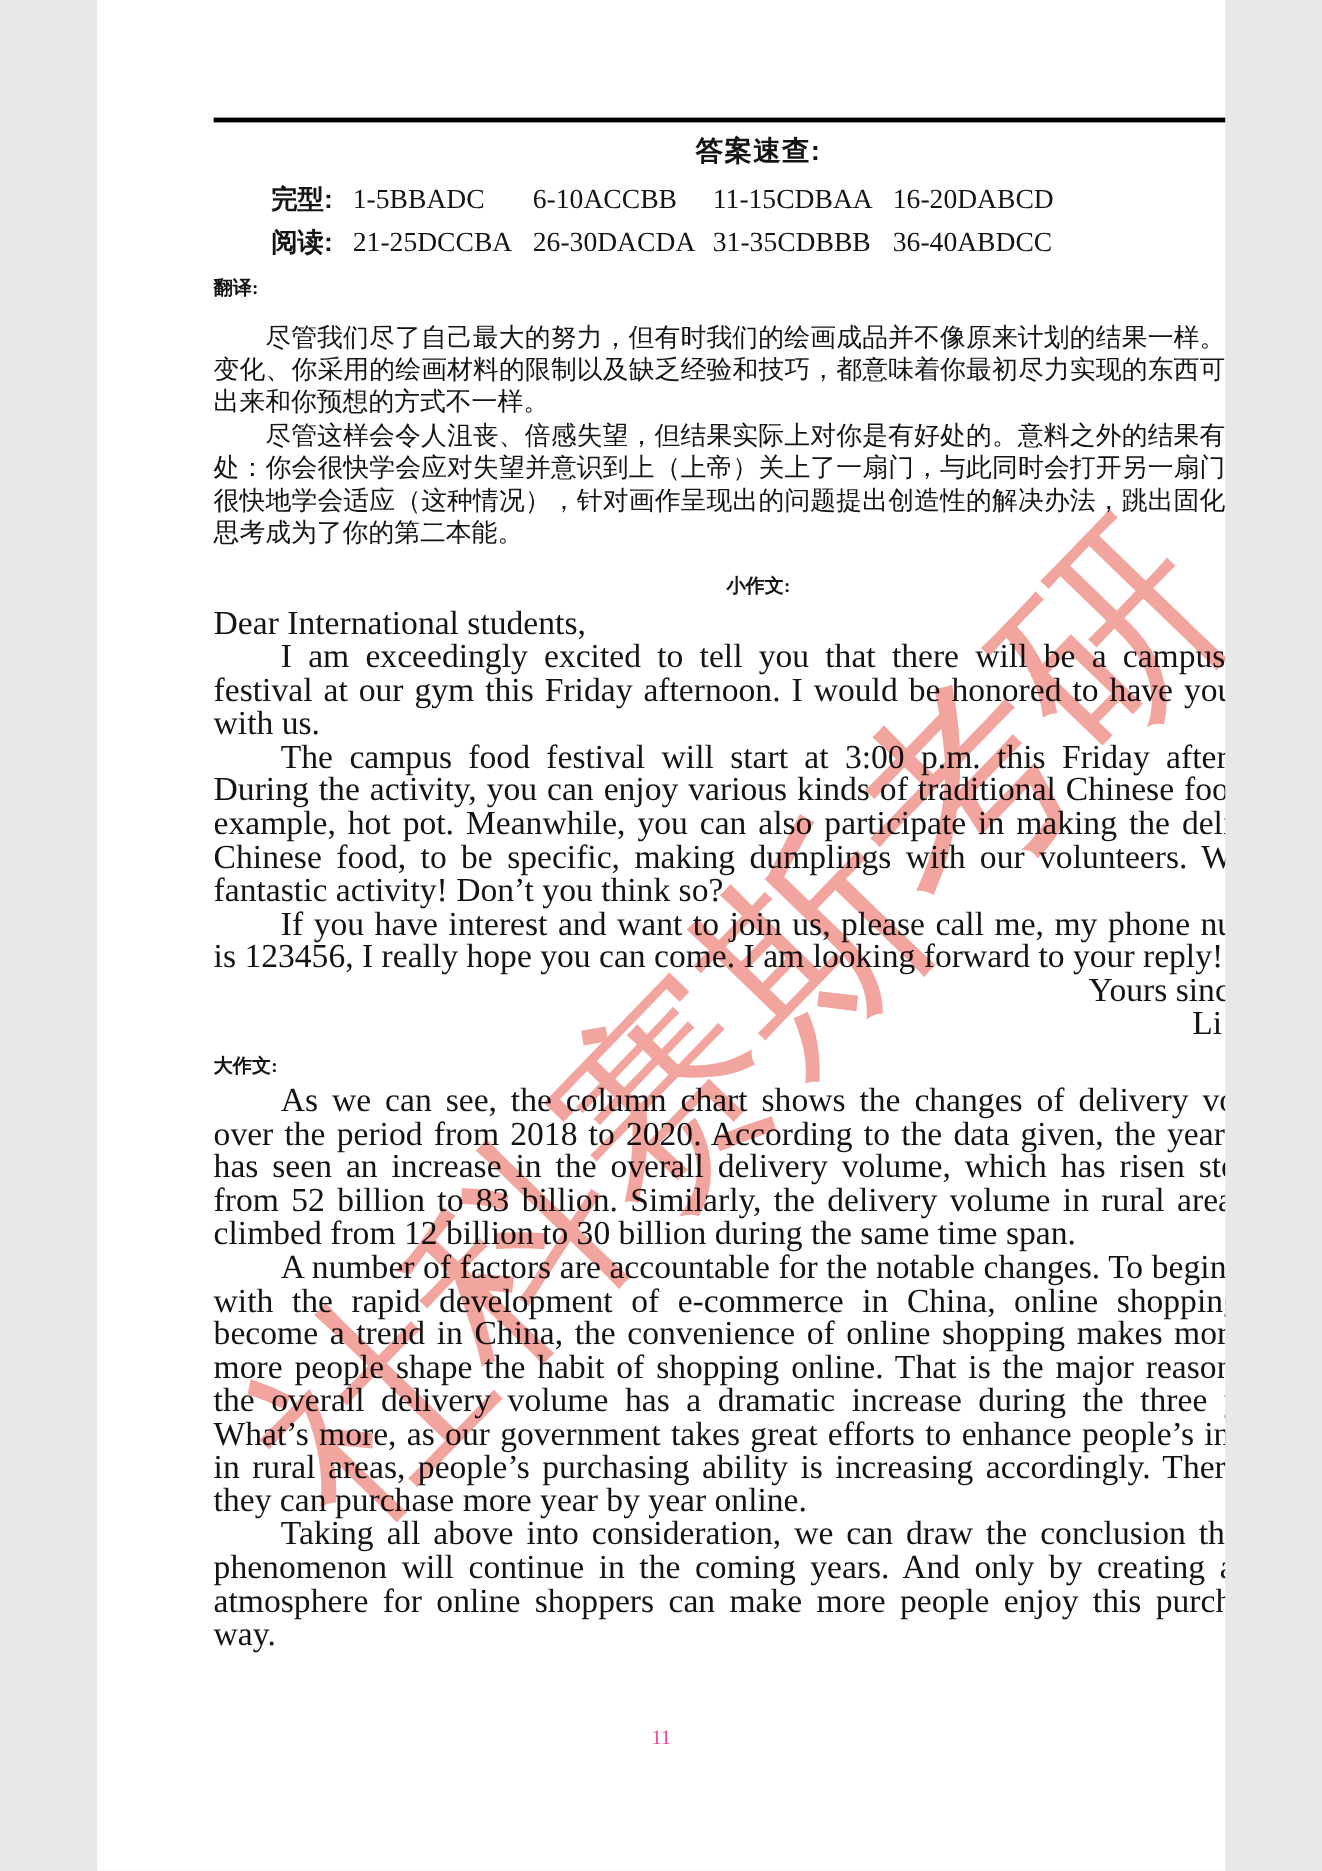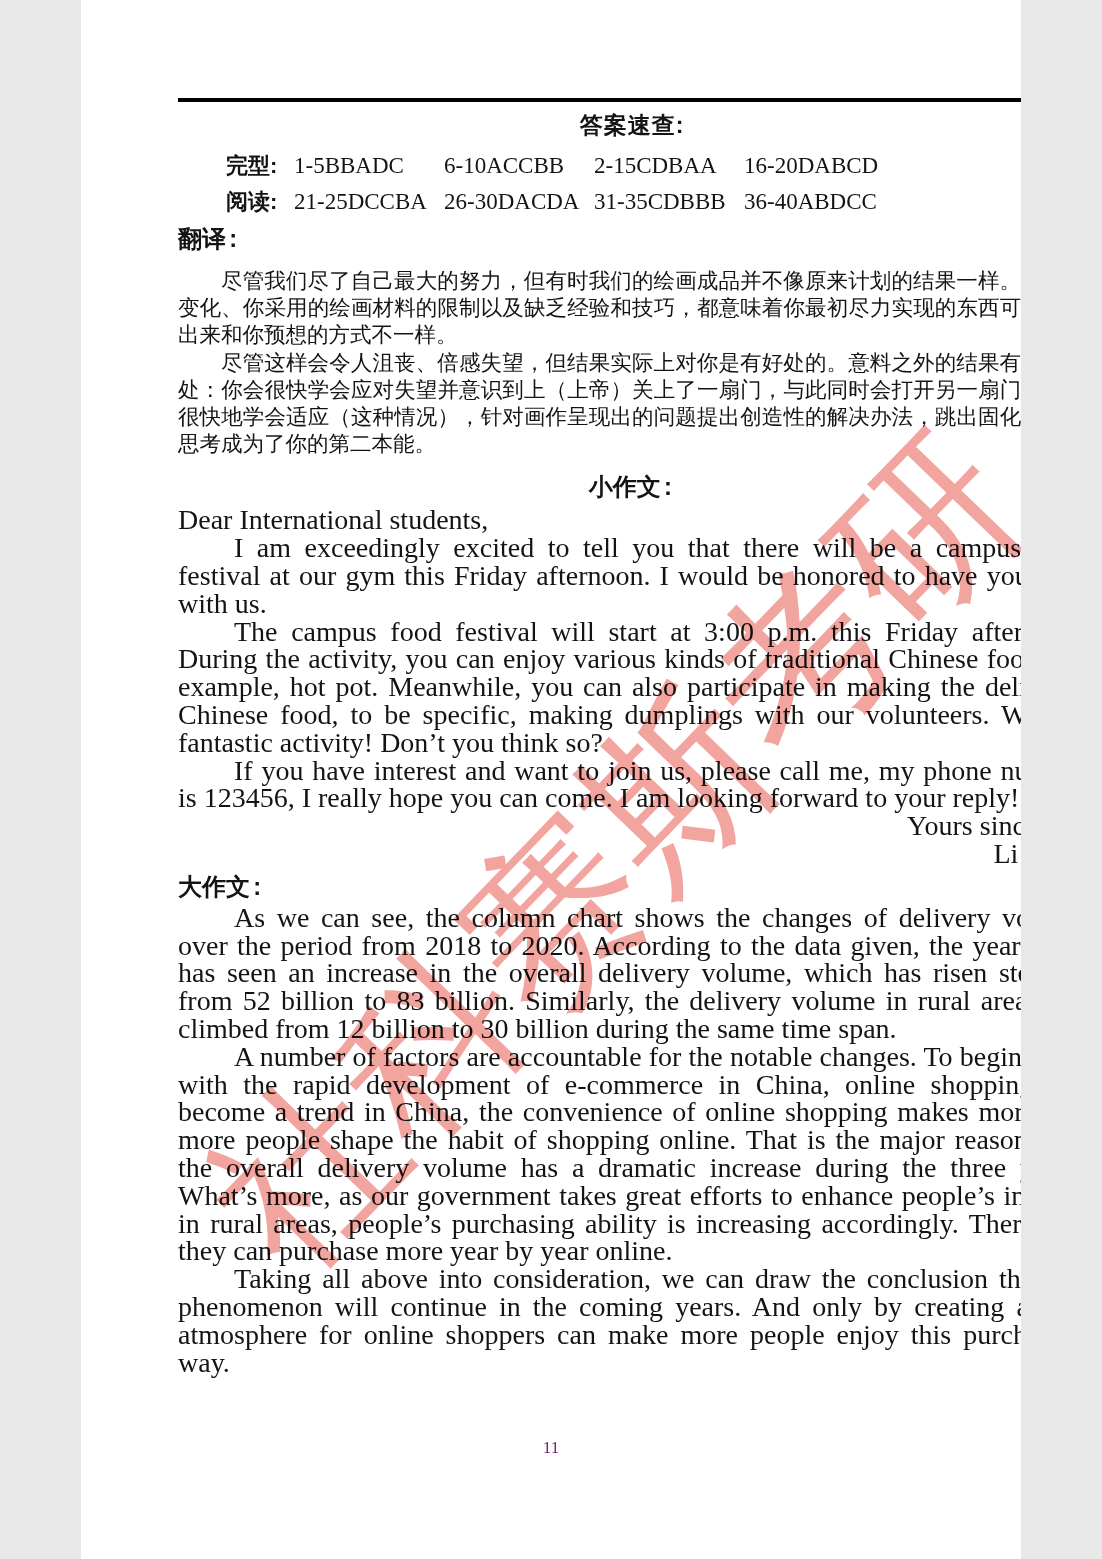"2-15CDBAA" span.agroup { text: 2-15CDBAA -> 11-15CDBAA }
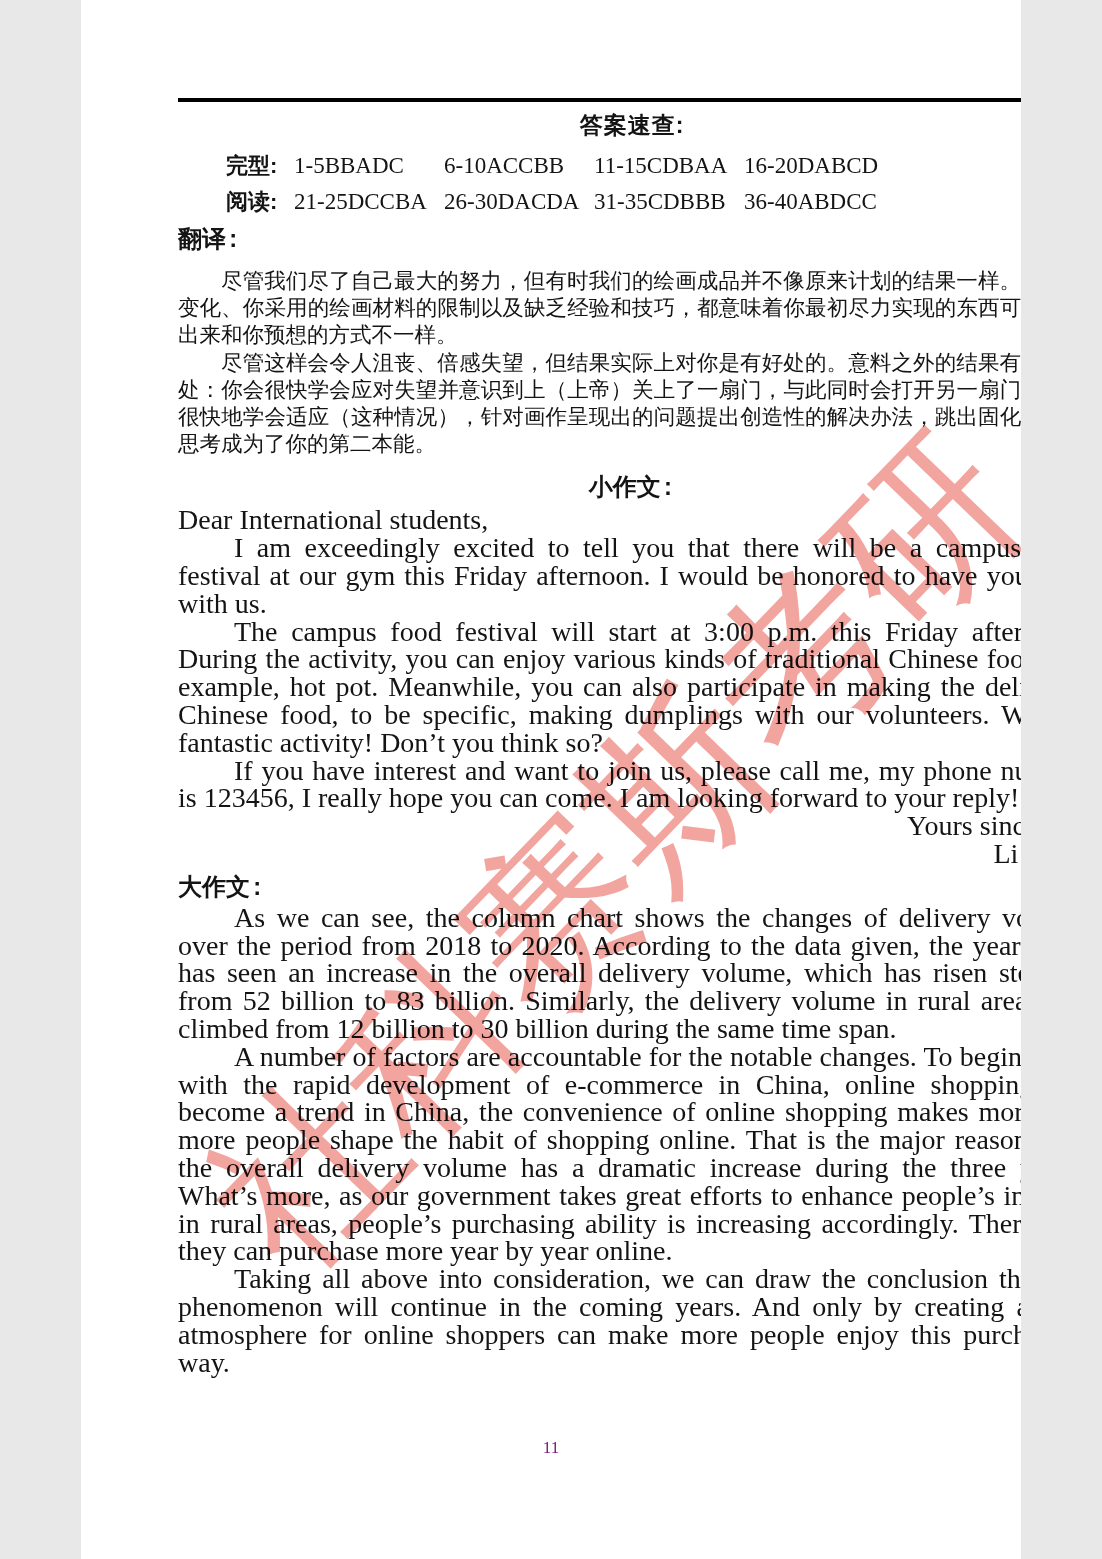"翻译:" .heading-cn { font-family: Liberation Mono, monospace -> Liberation Serif, serif; font-size: 24px -> 16px }
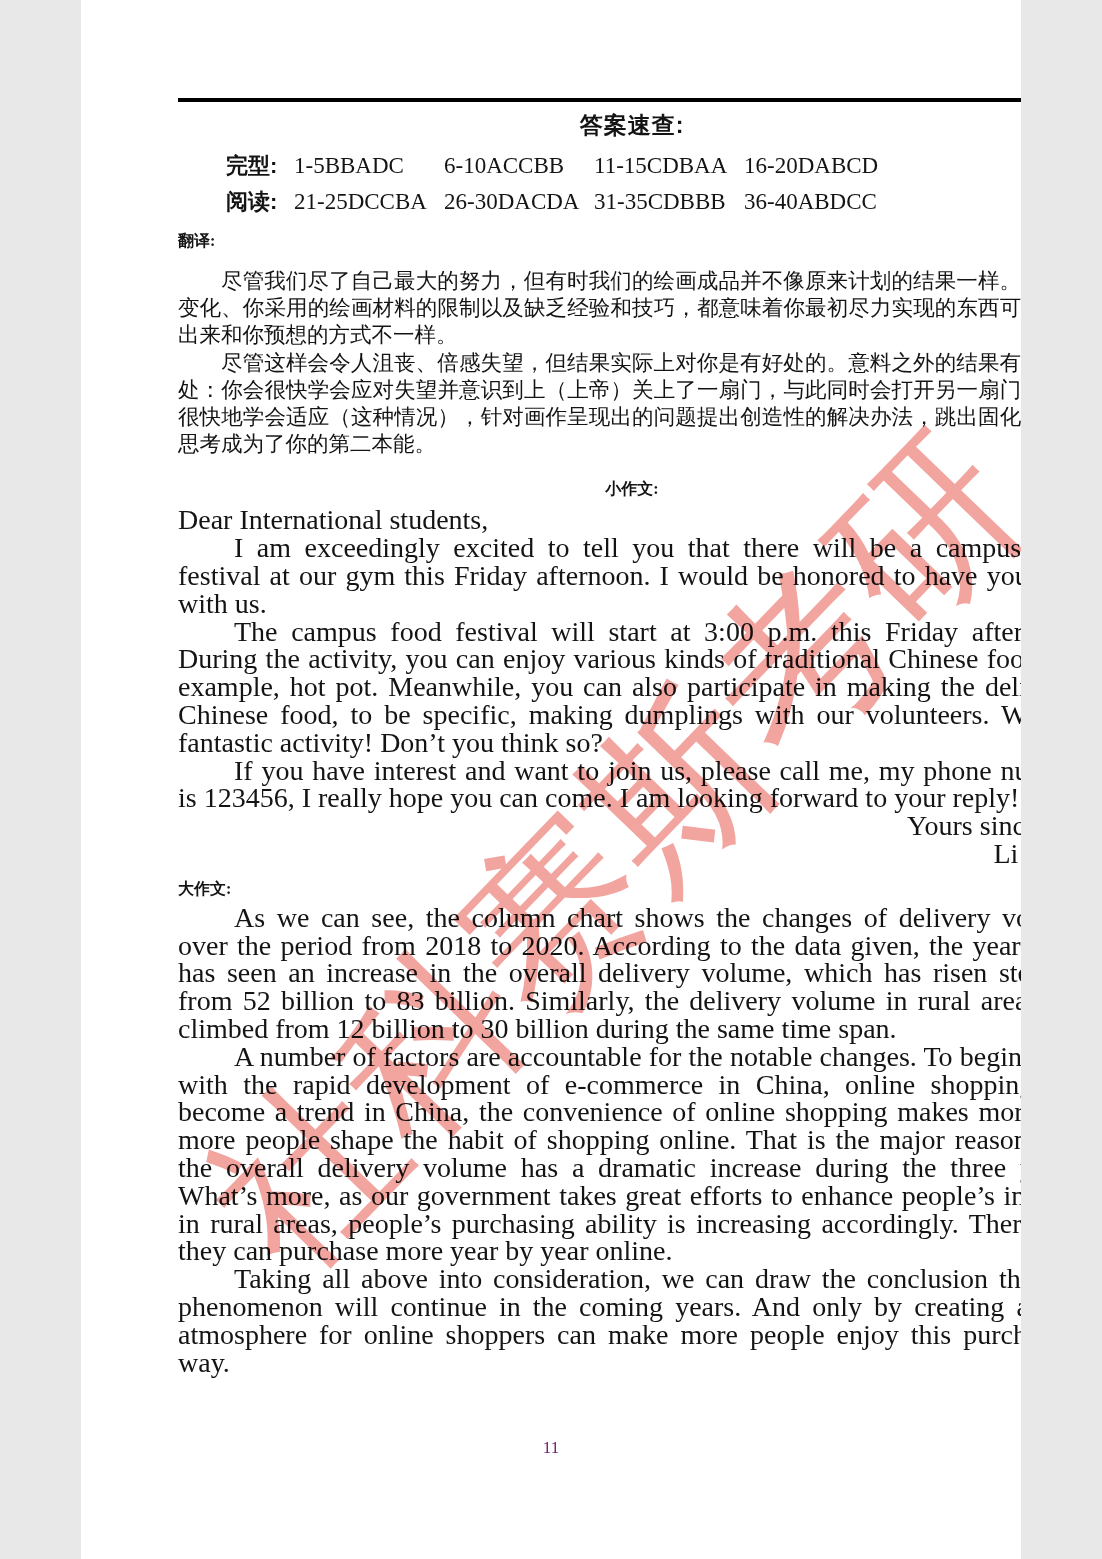"11" .page-number { color: #701a75 -> #ec4899 }
